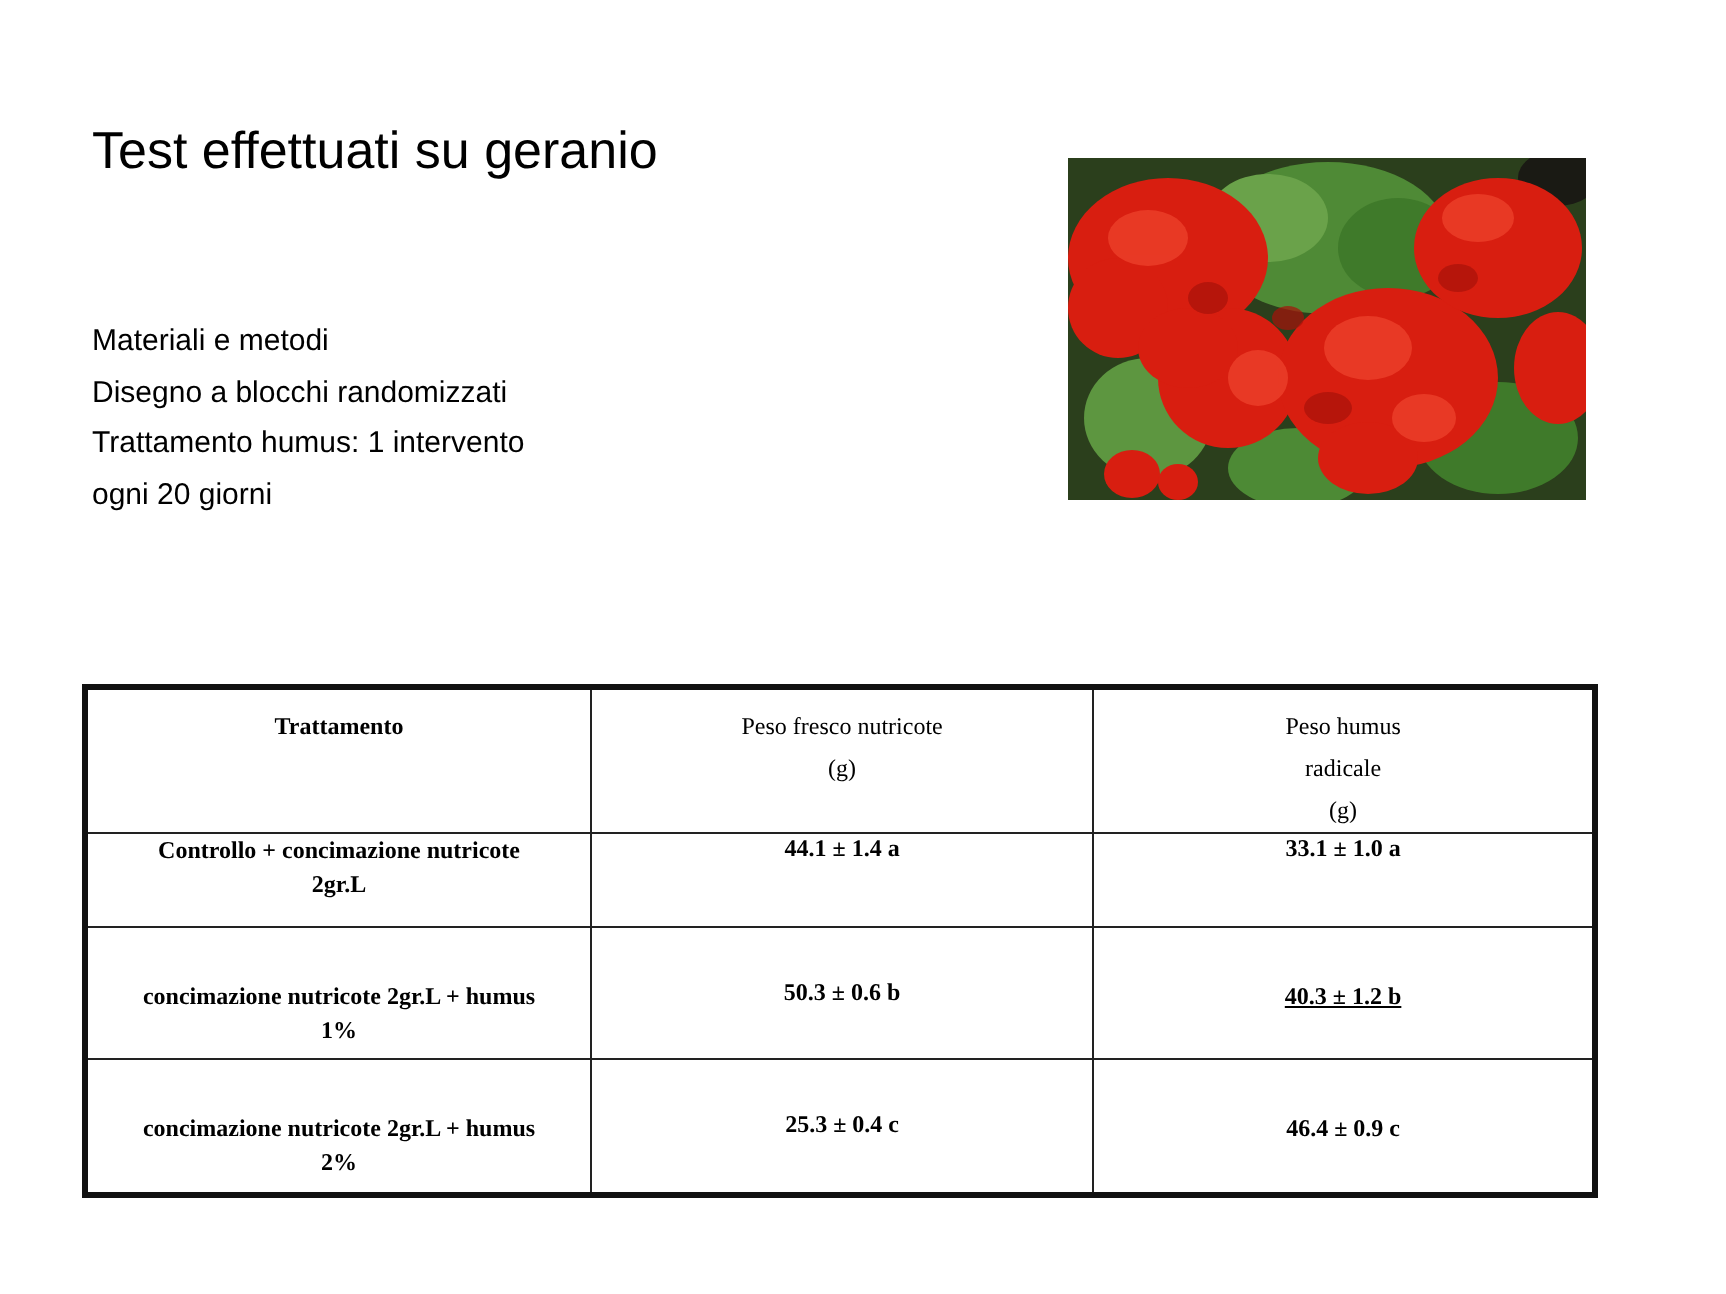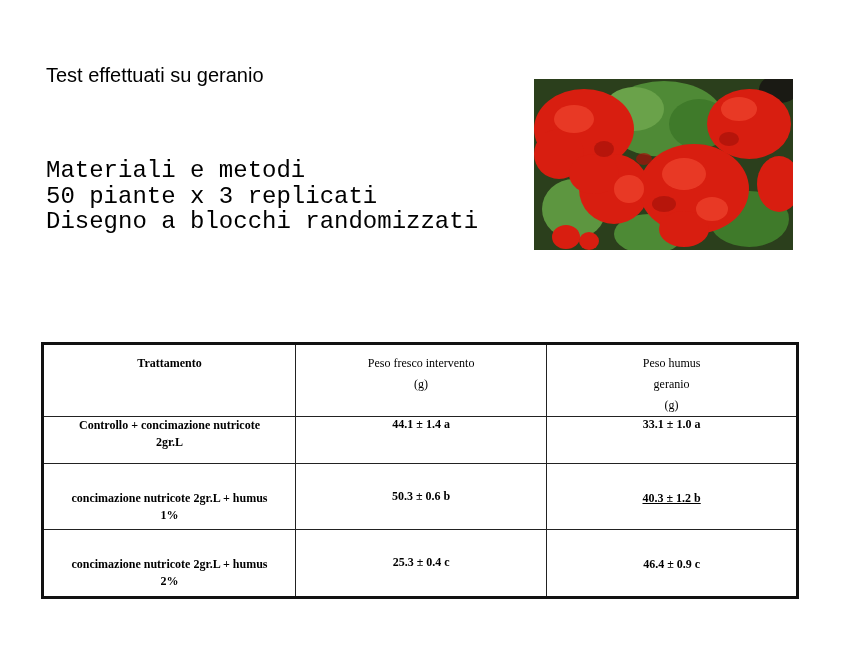"Test effettuati su geranio" .title { font-size: 20px -> 26px }
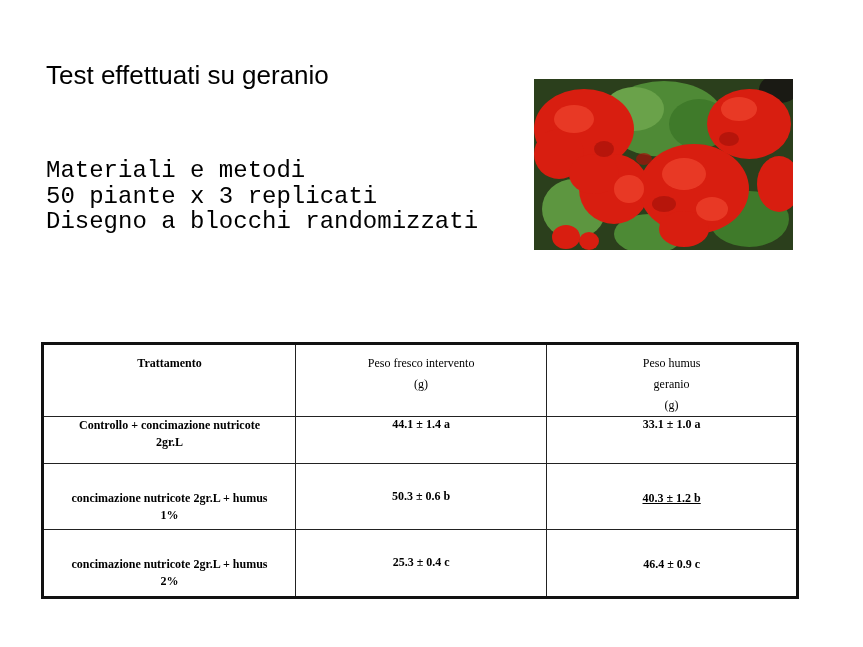"Materiali e metodi" .methods { font-family: Liberation Mono, monospace -> none; font-size: 24px -> 15px }
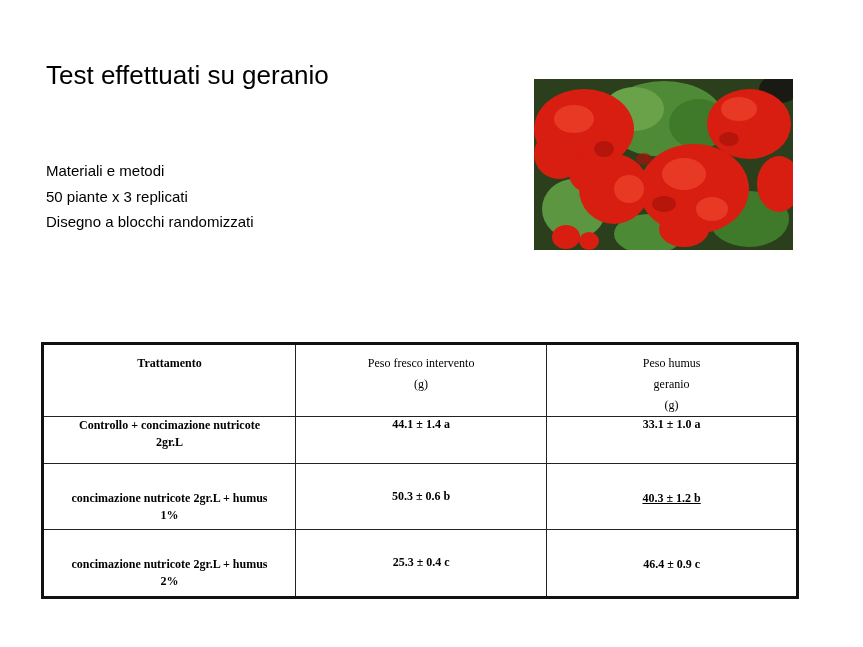"50 piante x 3 replicati" div { html: <div>50 piante x 3 replicati</div> -> none }
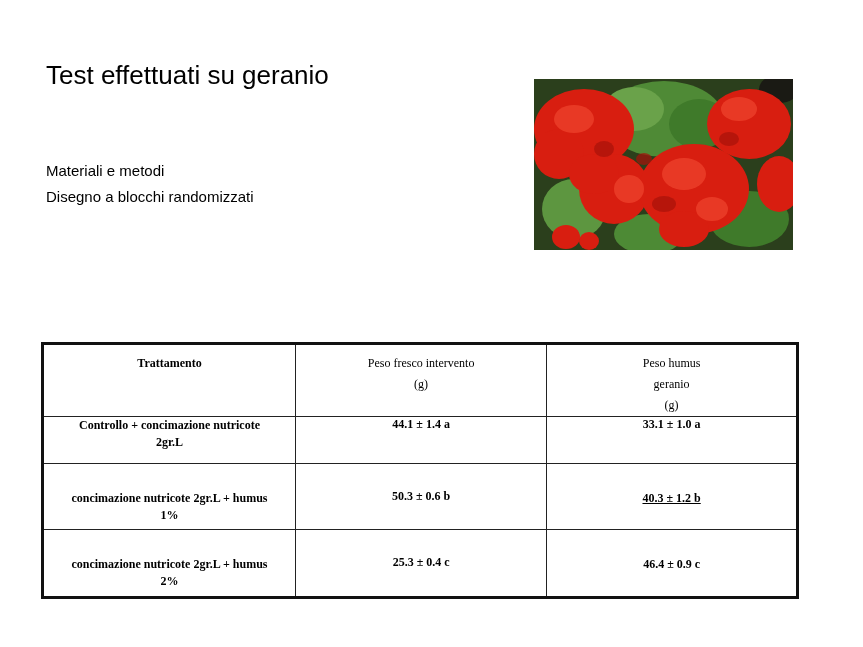"Trattamento humus: 1 intervento" div { html: none -> <div>Trattamento humus: 1 intervento</div> }
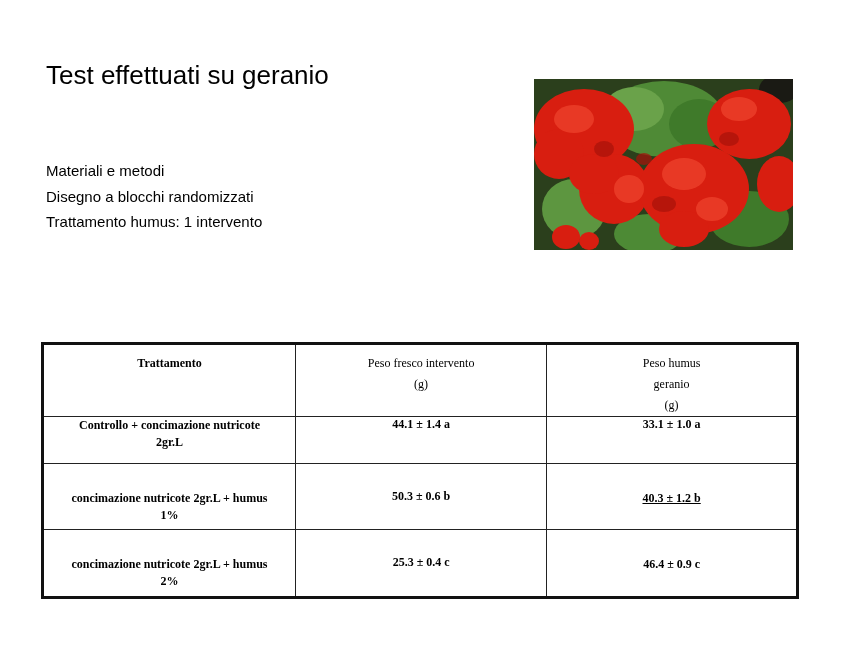"ogni 20 giorni" div { html: none -> <div>ogni 20 giorni</div> }
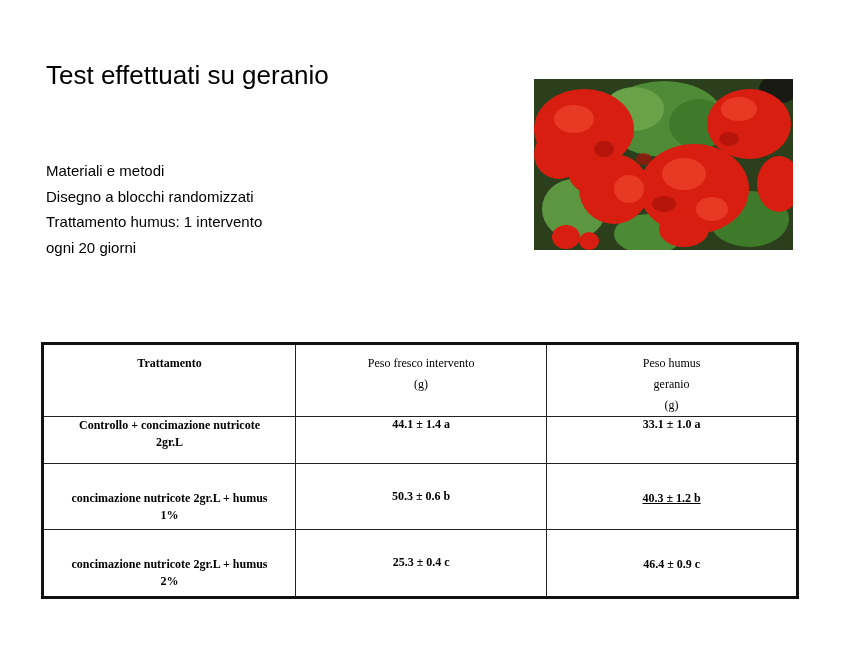"Peso fresco intervento" div { text: intervento -> nutricote }
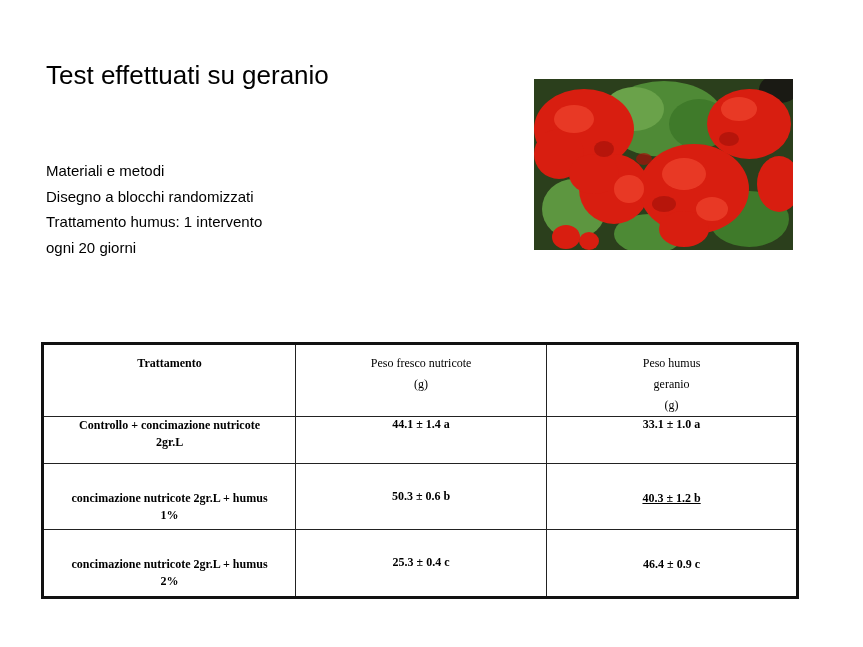"geranio" div { text: geranio -> radicale }
